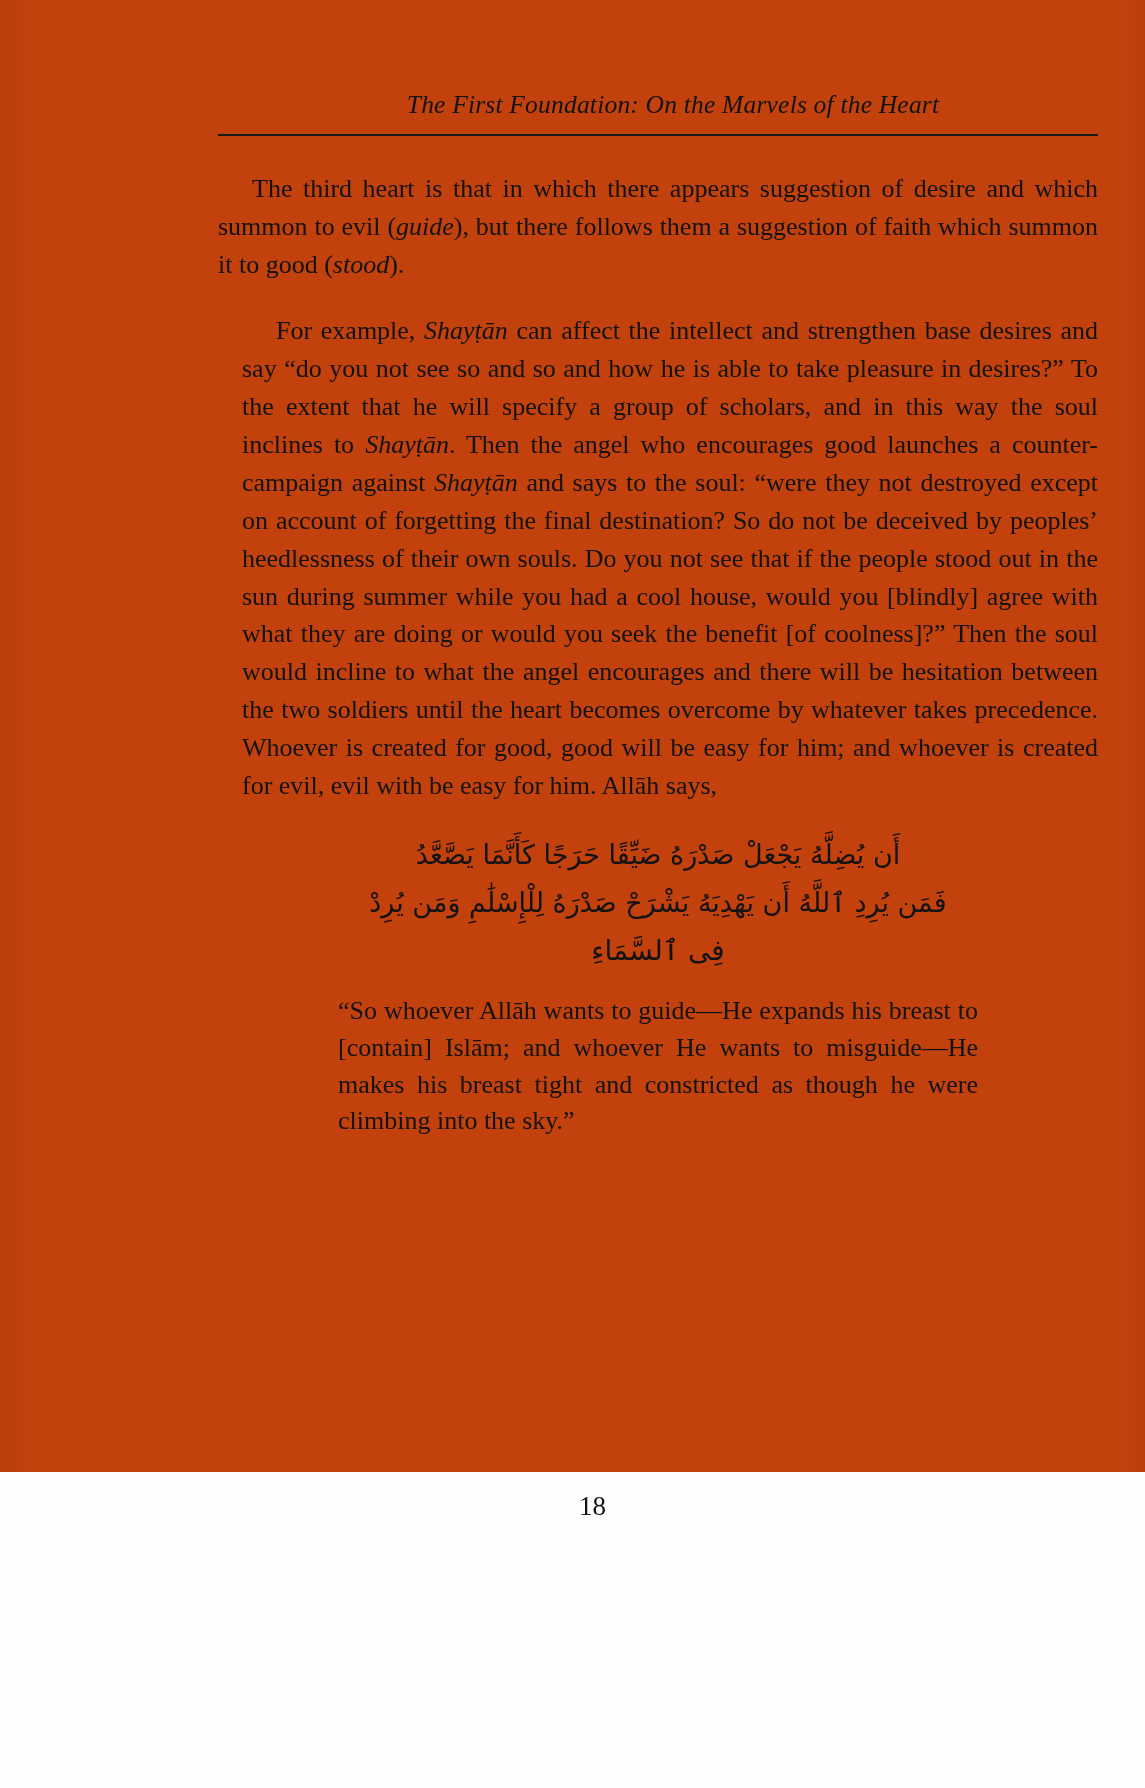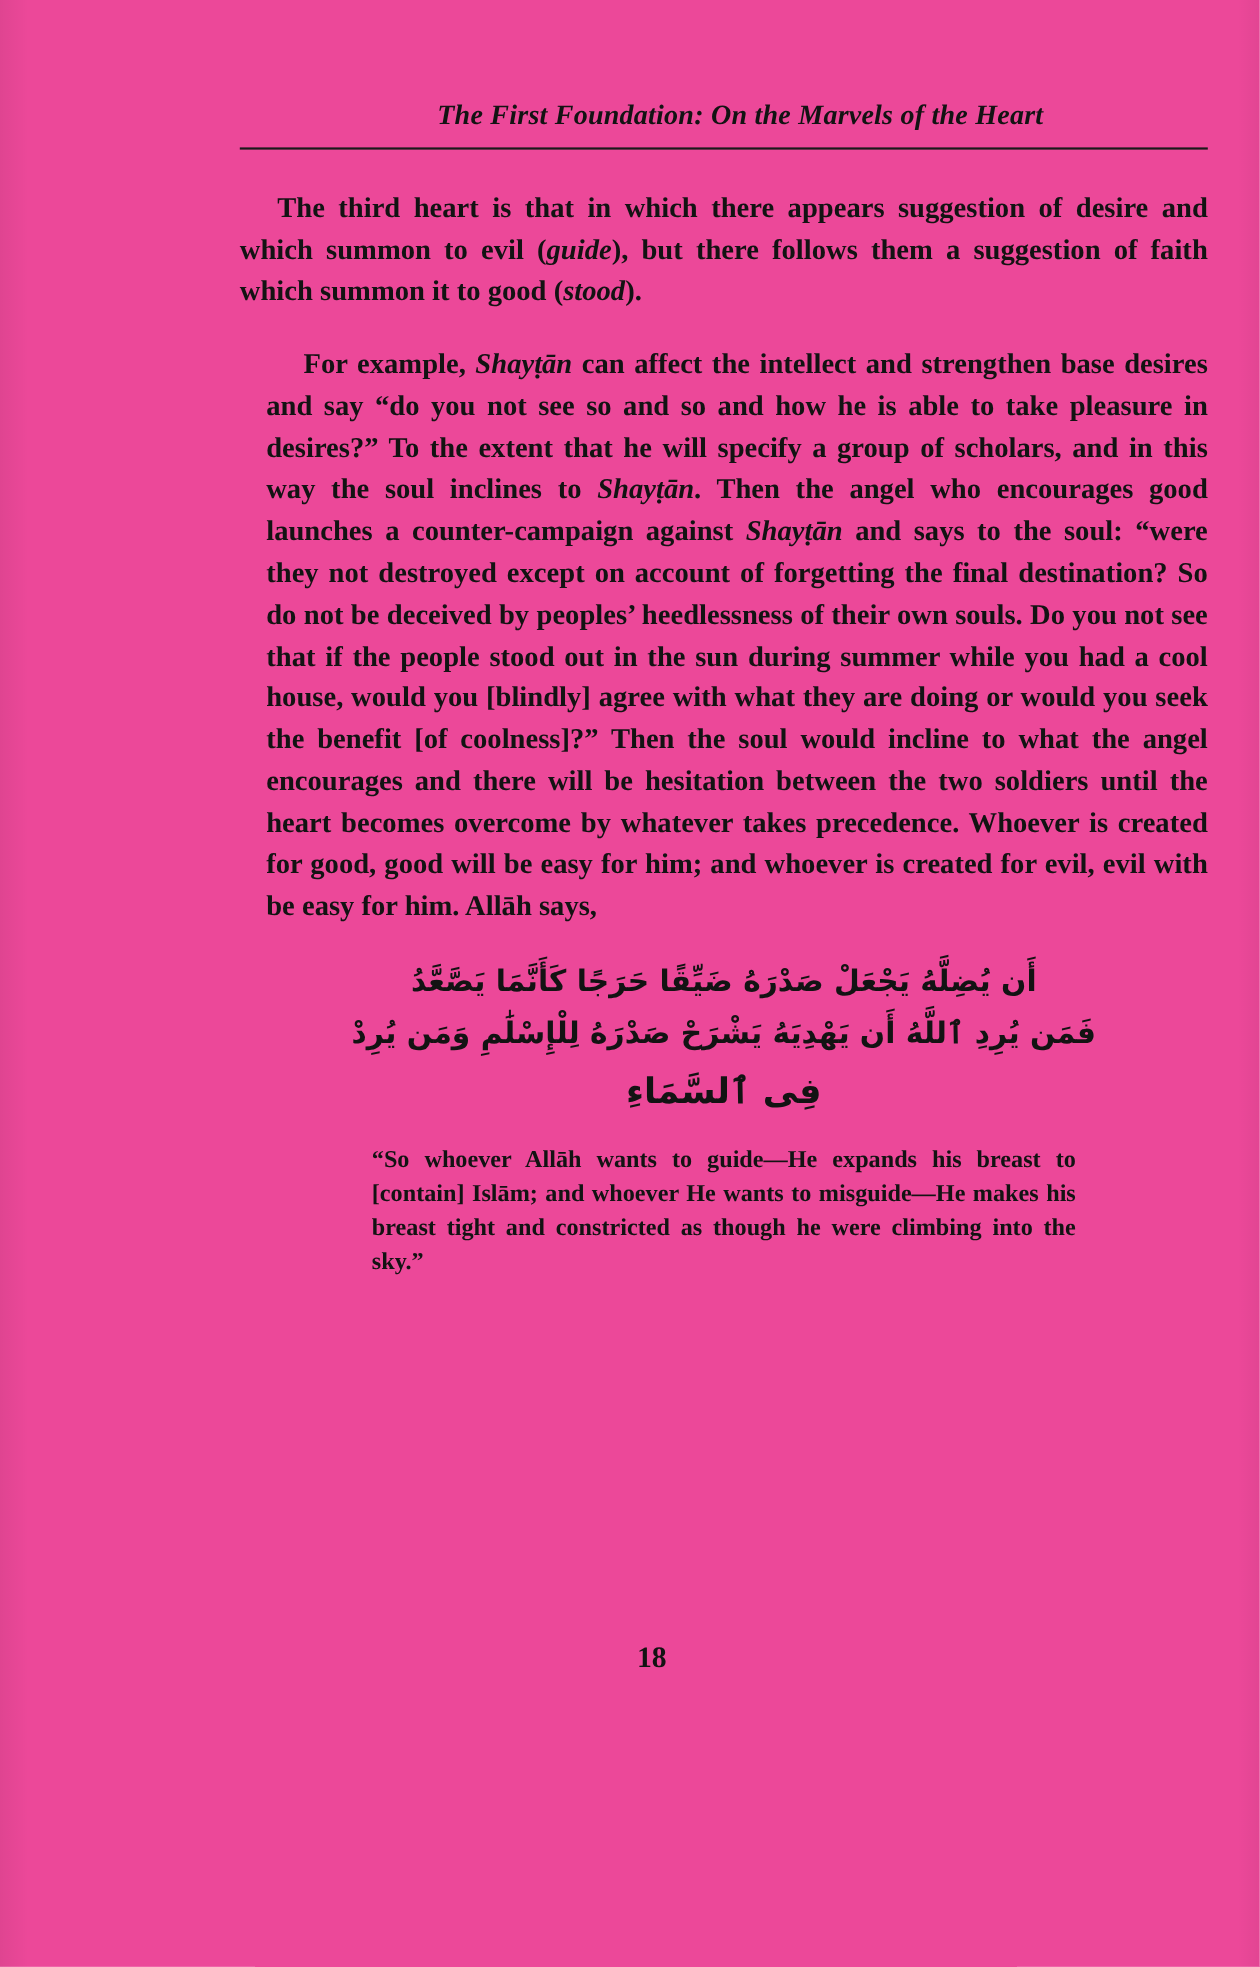"The First Foundation: On the" .page { background: #ec4899 -> #c2410c; font-weight: bold -> none; height: 1788px -> 1472px }
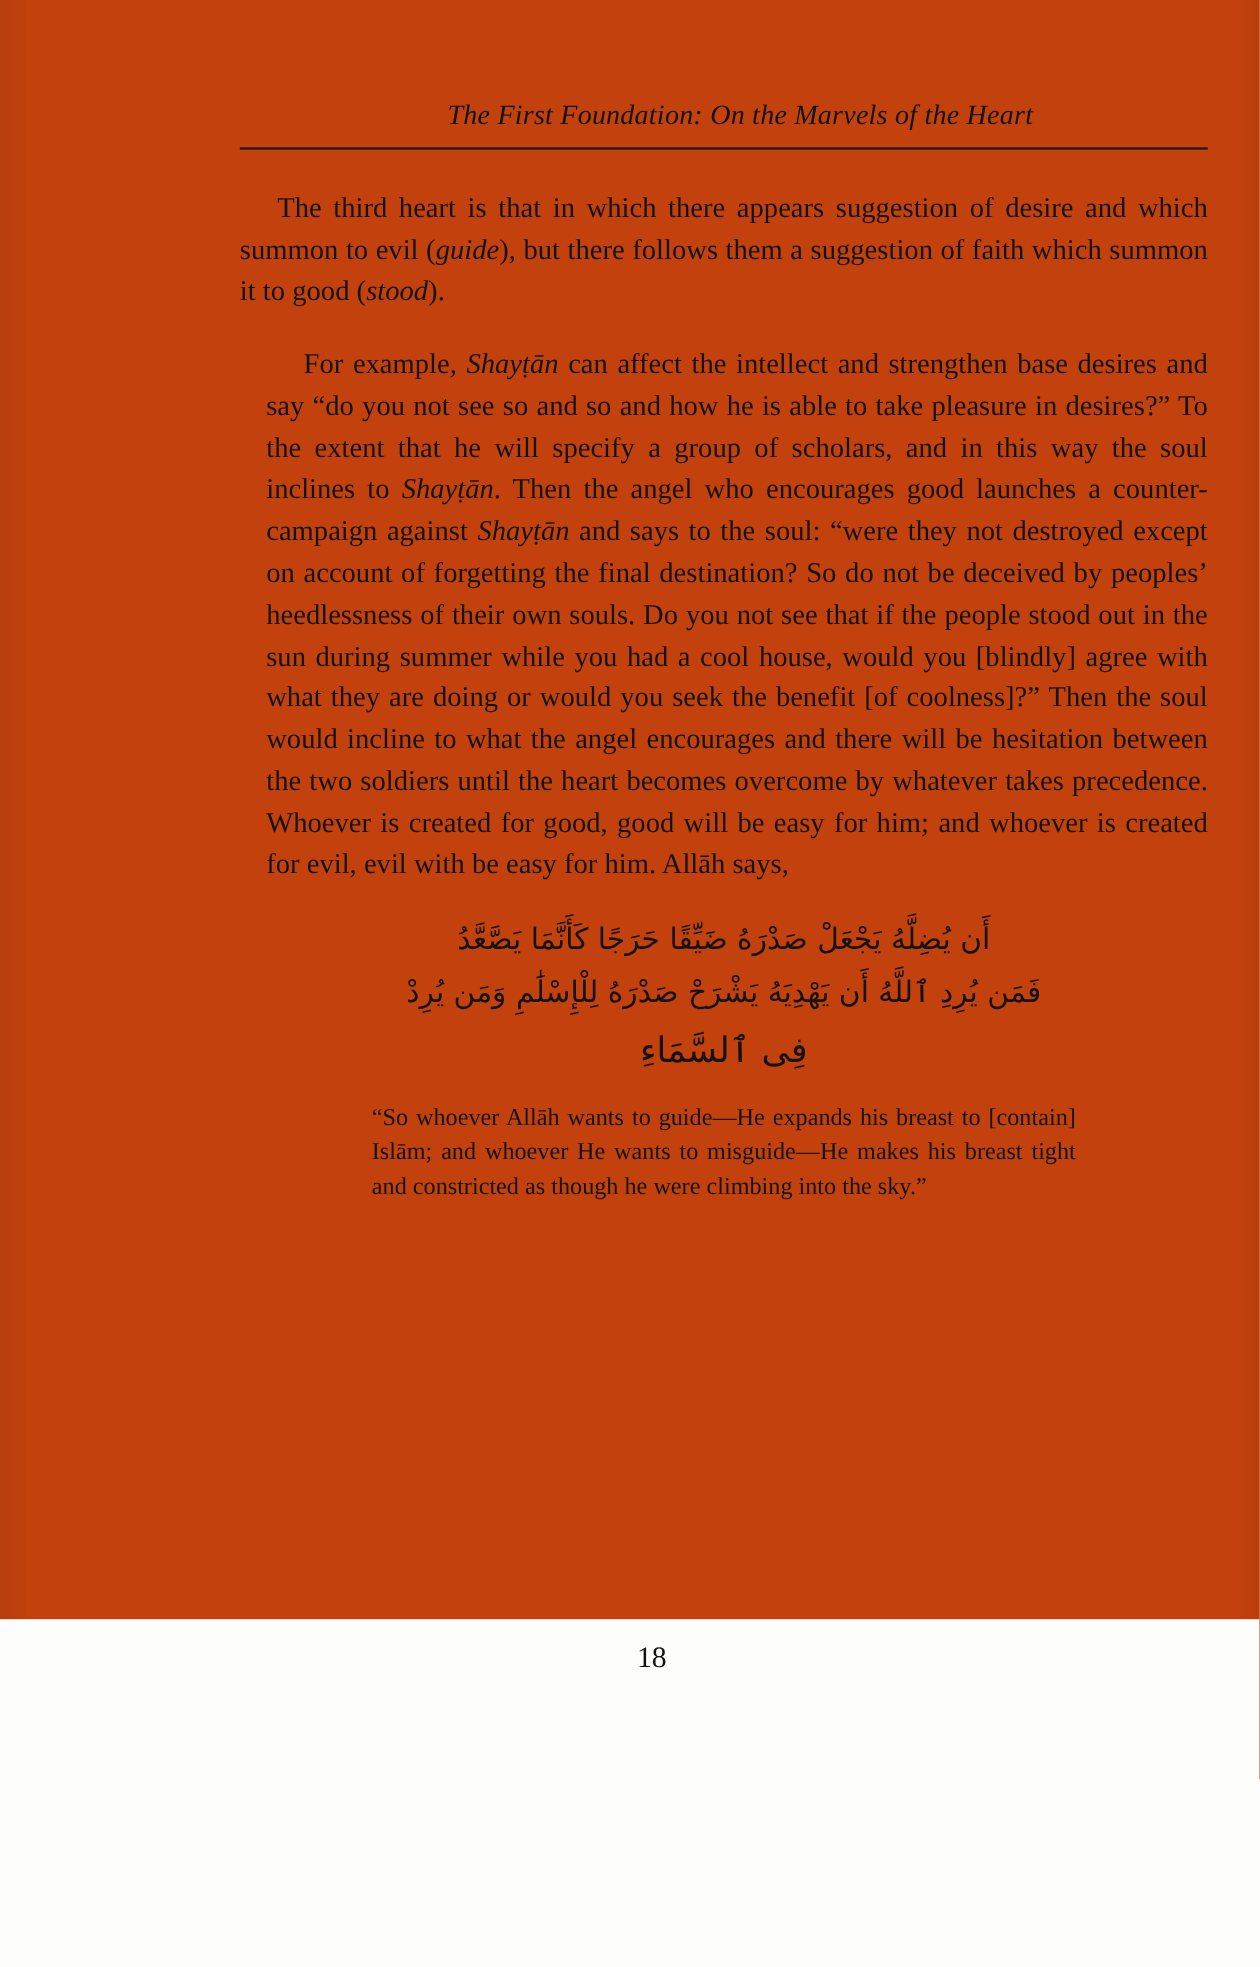"فِى ٱلسَّمَاءِ" .ayah .line.short { font-size: 32px -> 28px }
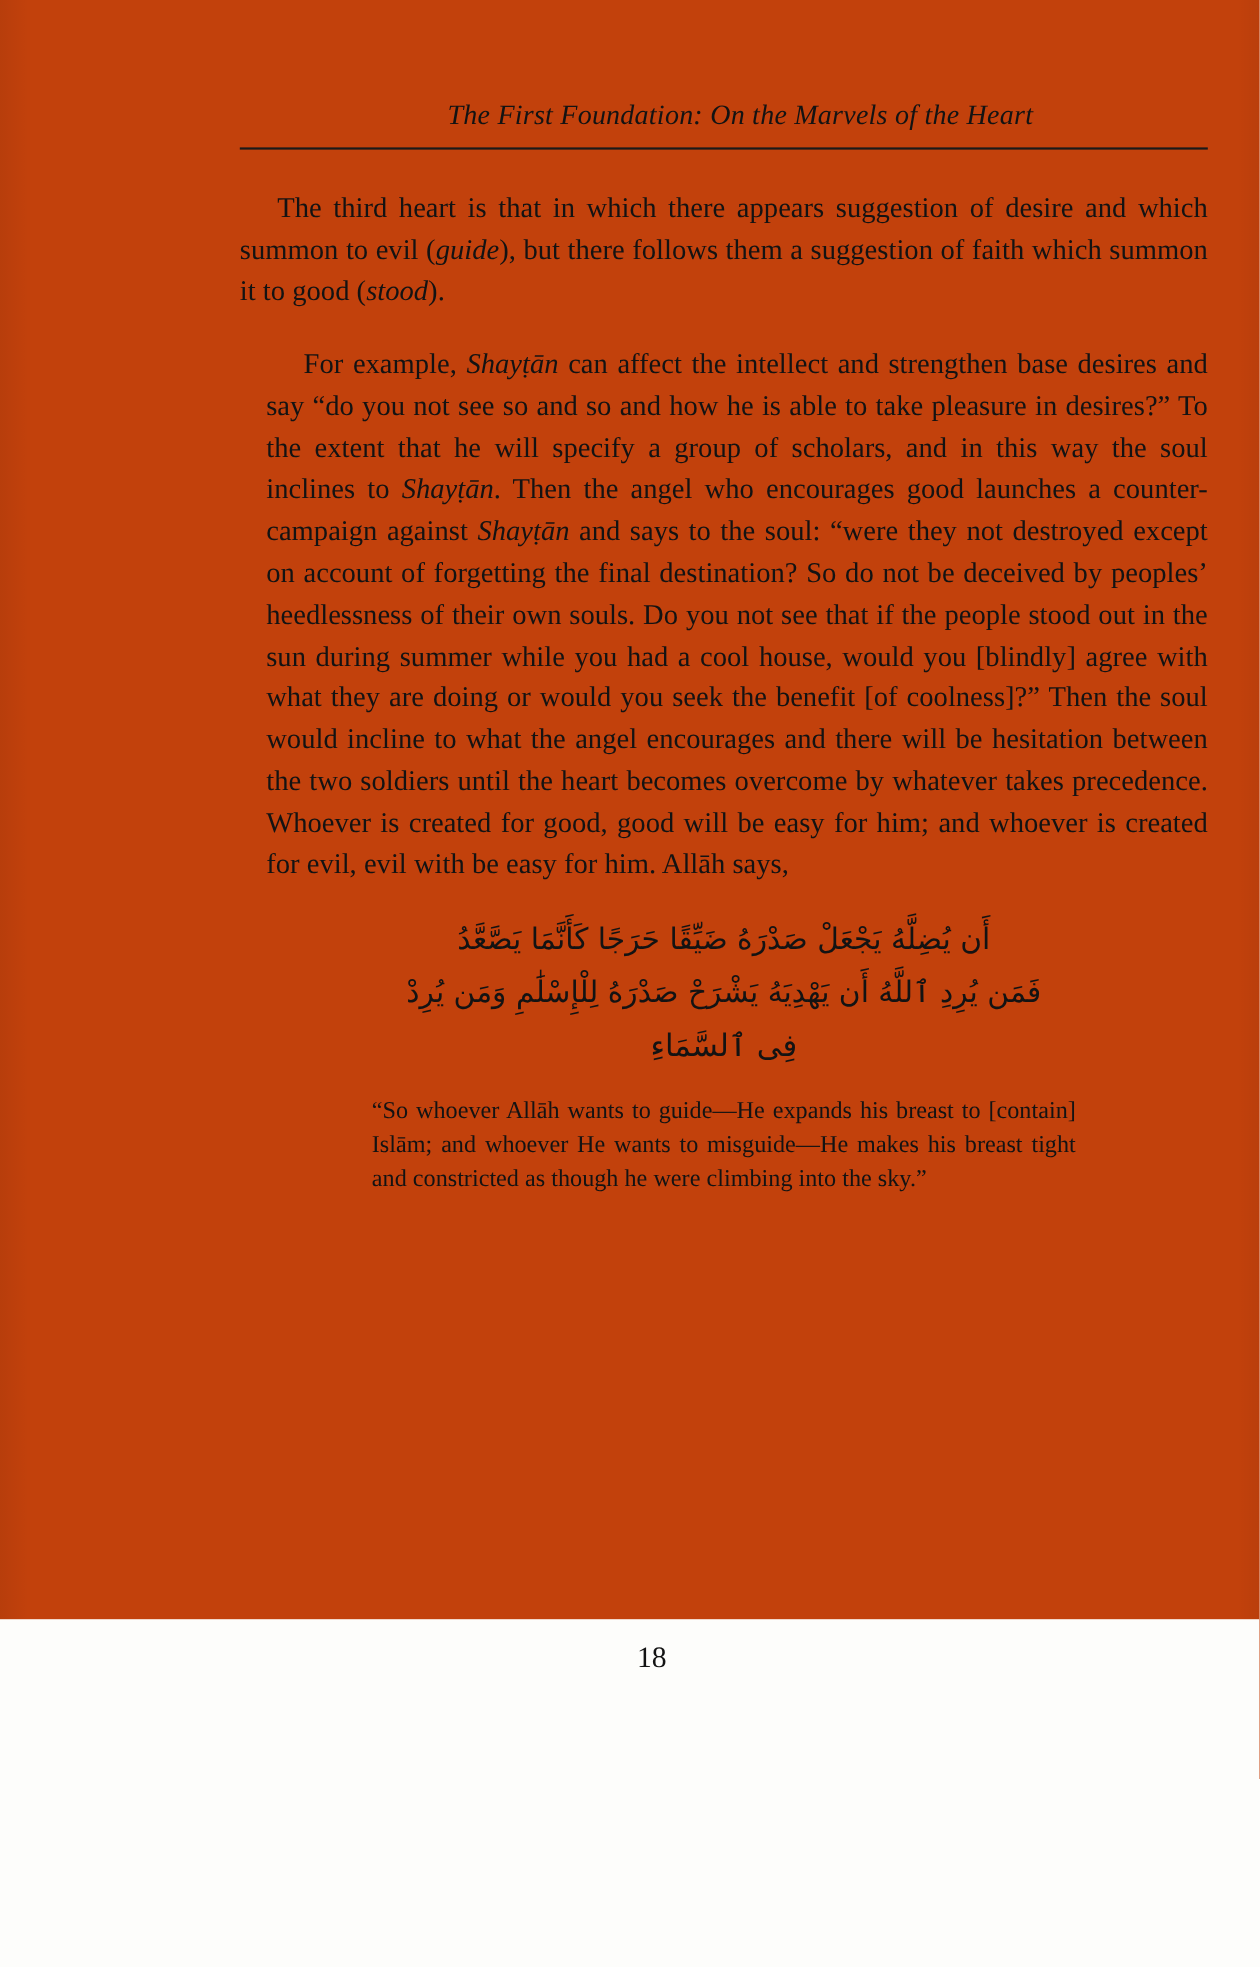"“So whoever Allāh wants to" .translation { font-size: 22px -> 26px }
